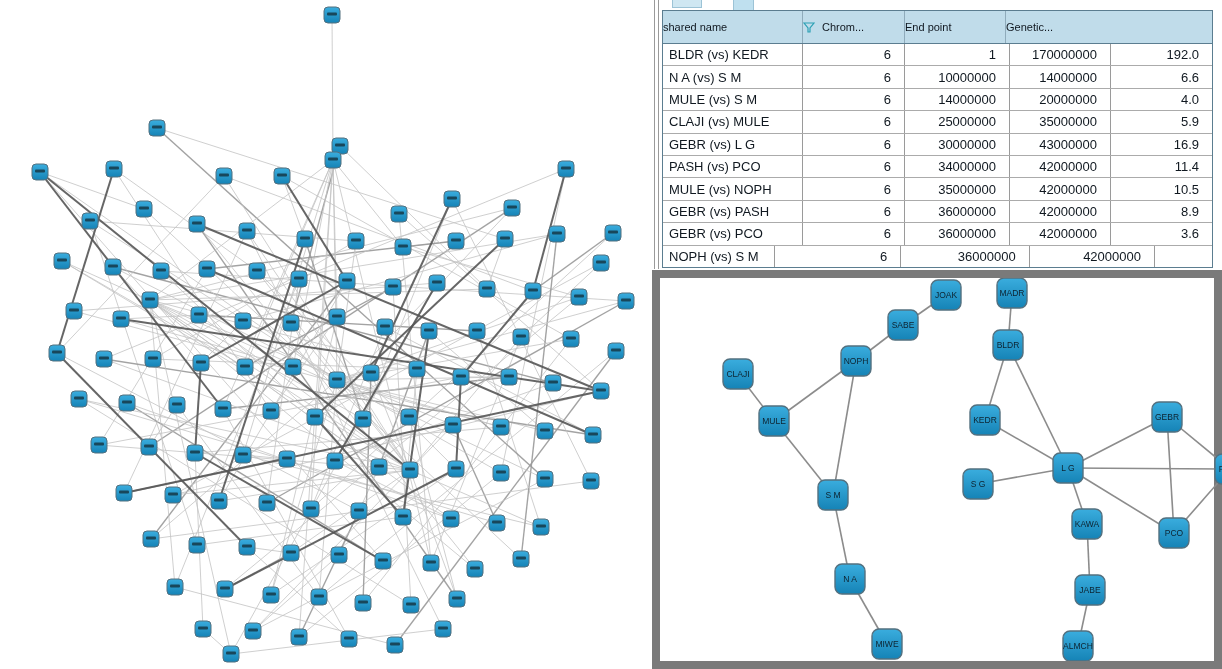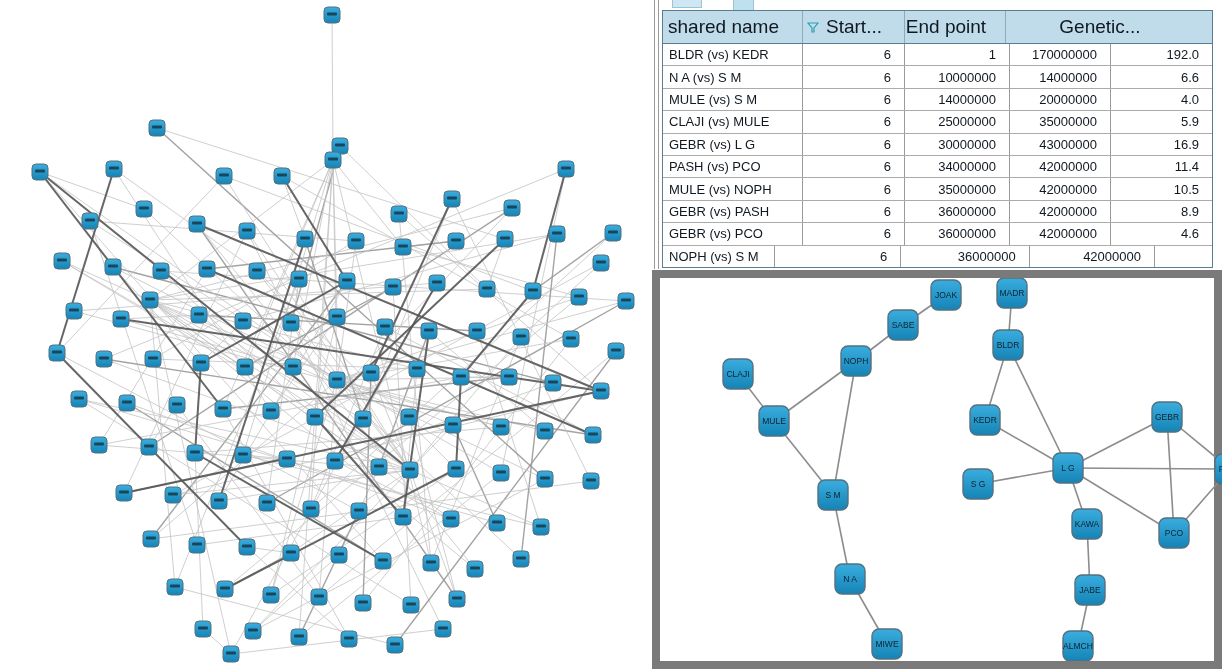"shared name" .t-header .hc { font-size: 19px -> 11px; justify-content: center -> flex-start }
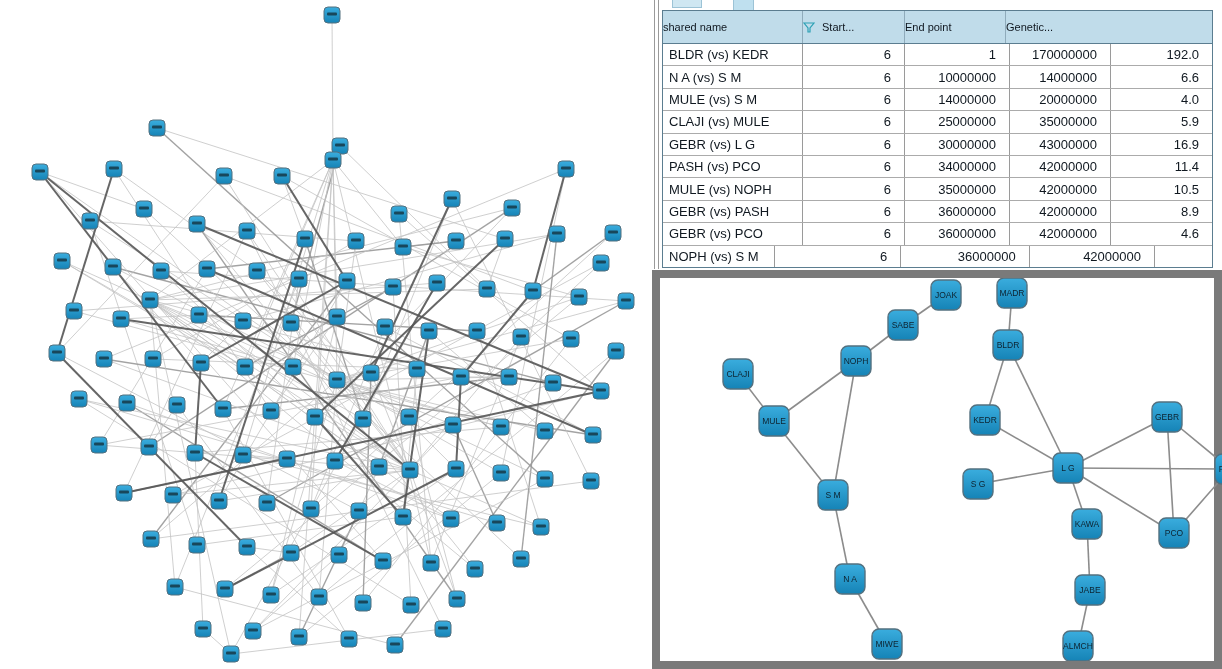"Start..." span { text: Start -> Chrom }
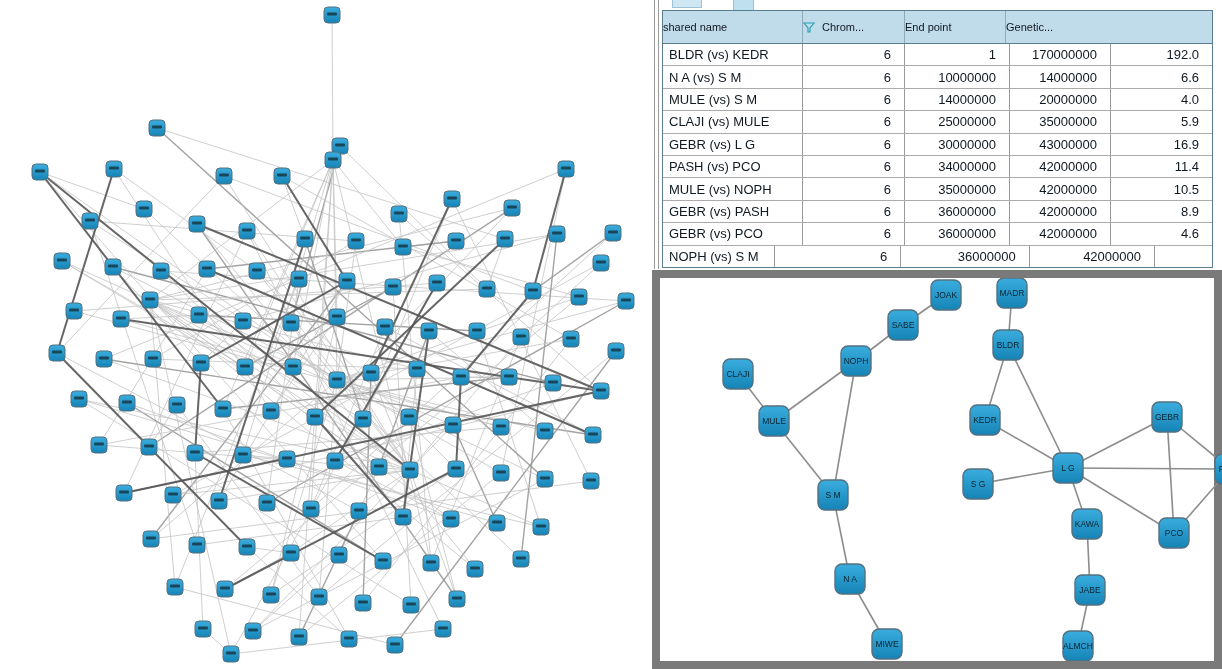"4.6" div.tc { text: 4.6 -> 3.6 }
